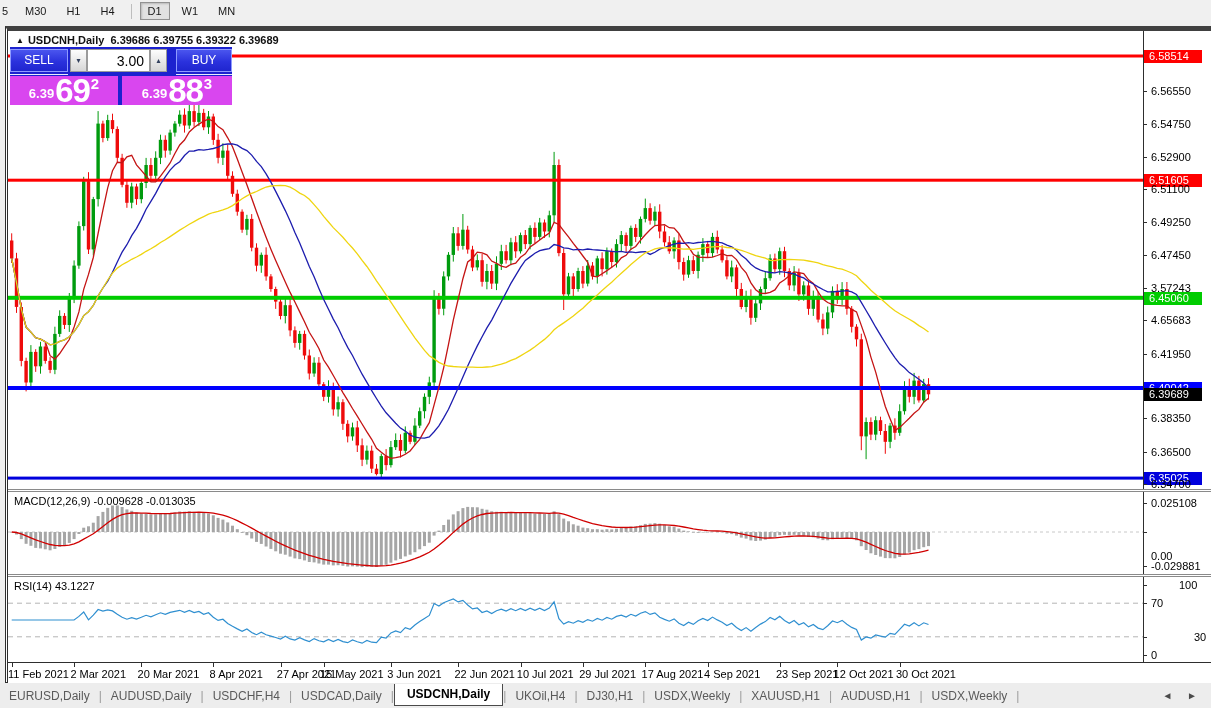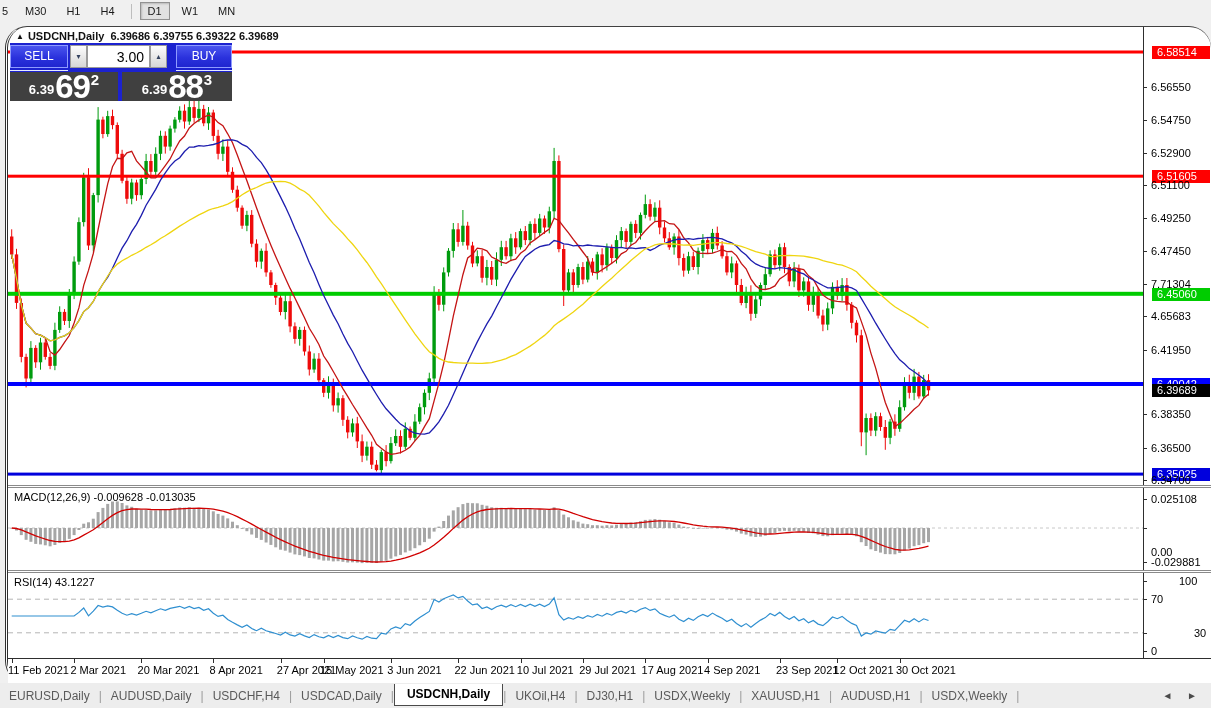"▲ USDCNH,Daily 6.39686 6.39755 6.39322" .chart-window { border-radius: 22px -> none; border-top: 1px solid #404040 -> 5px solid #404040 }
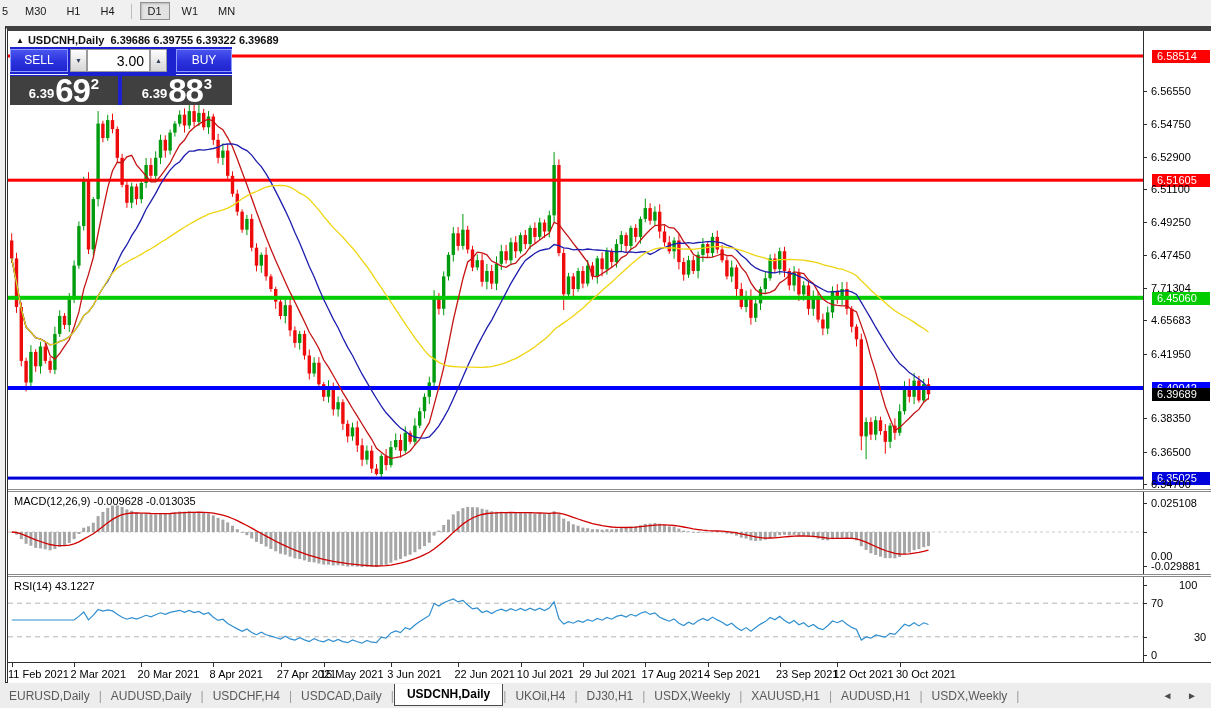"6.58514" .axlab.chip { margin-left: 8px -> none }
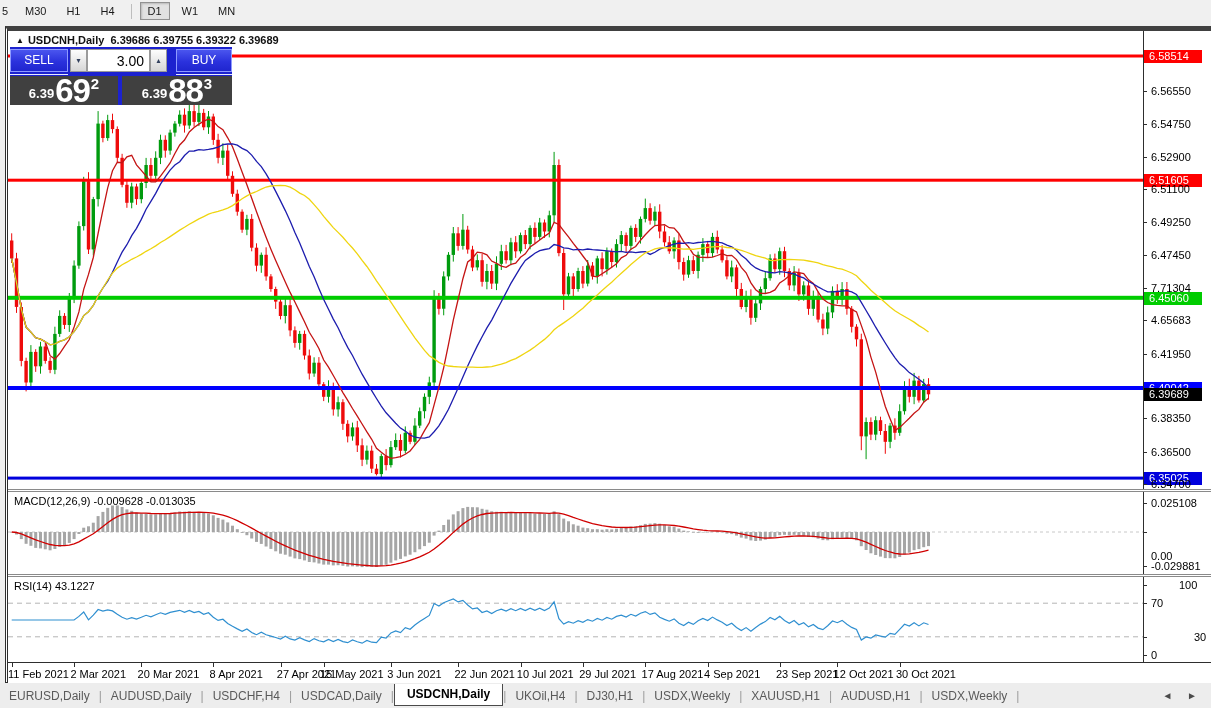"6.39" .tp-price { background: #404040 -> #d946ef }
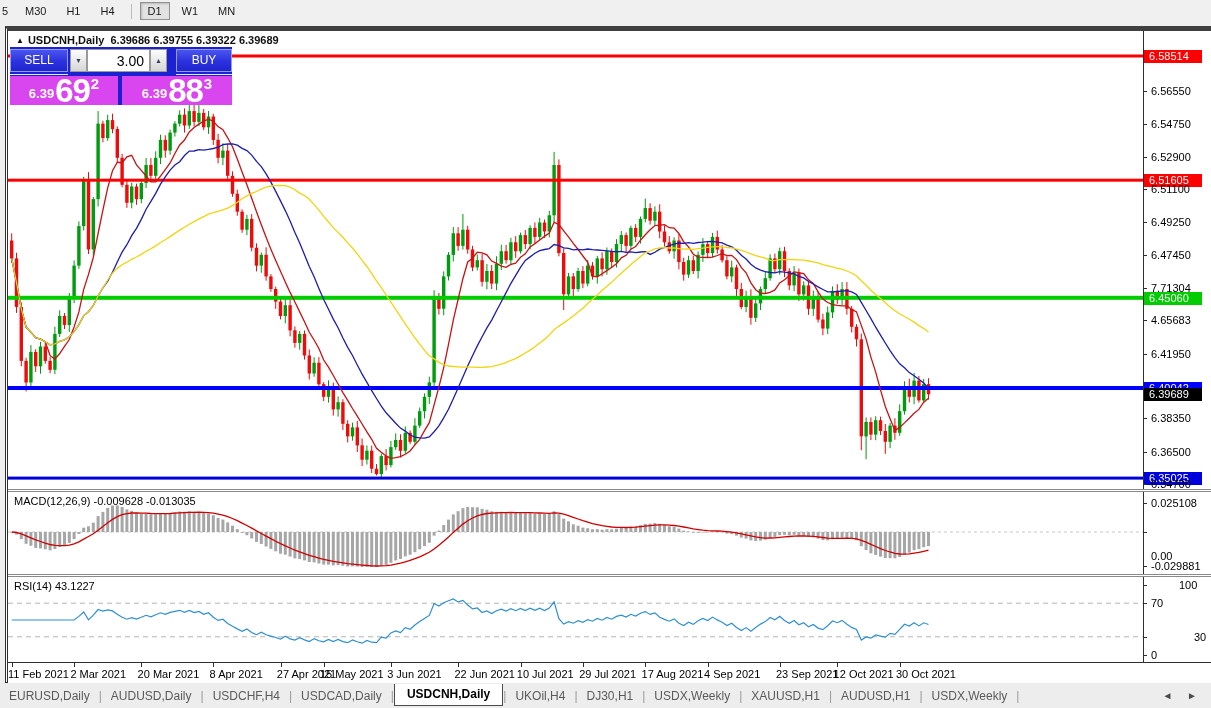"7.71304" div.axlab { text: 7.71304 -> 3.57243 }
